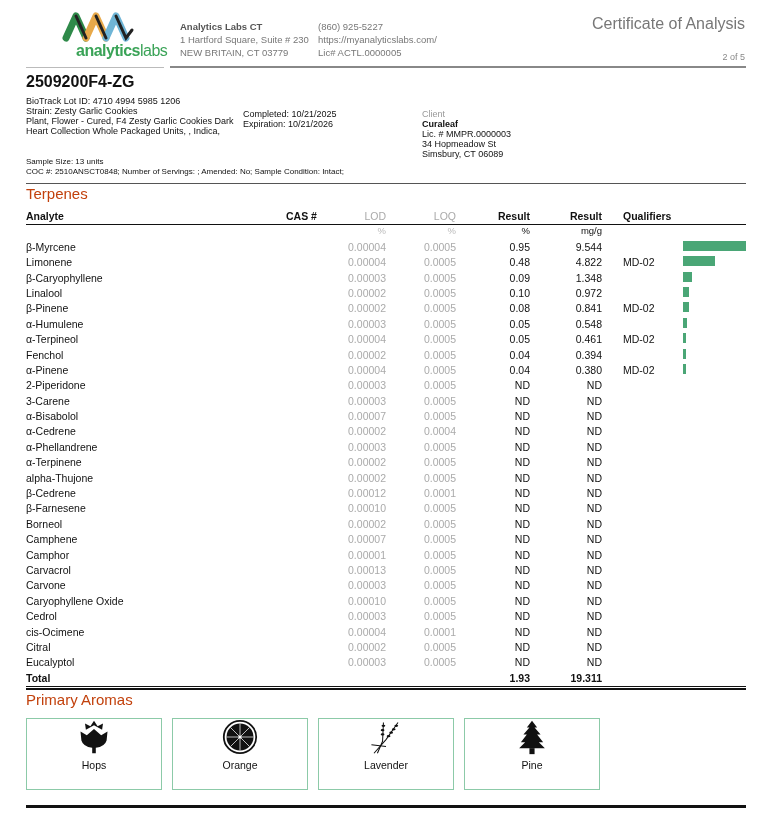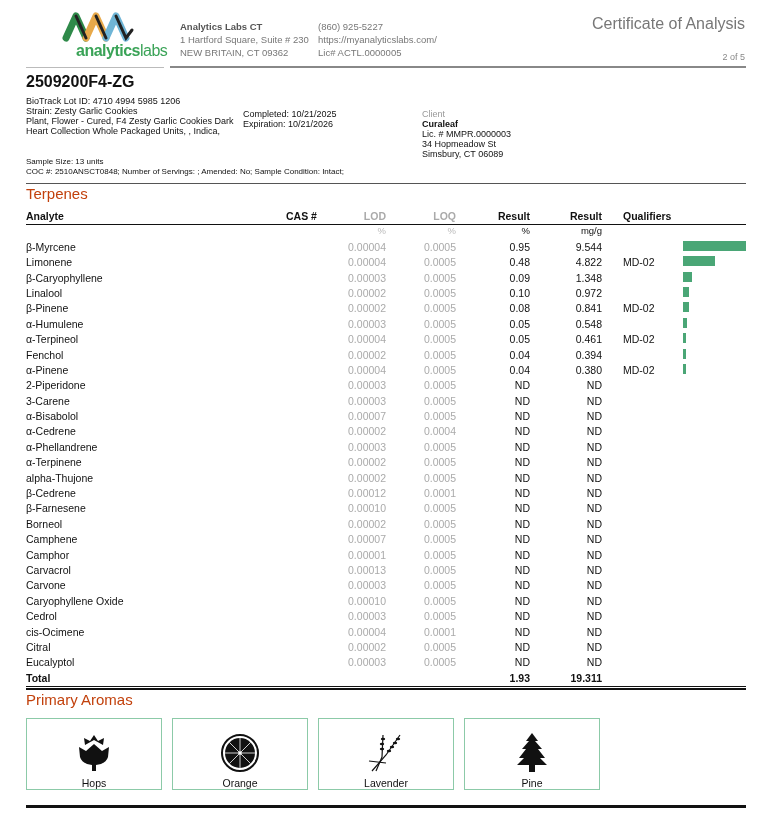"NEW BRITAIN, CT 09362" div { text: 09362 -> 03779 }
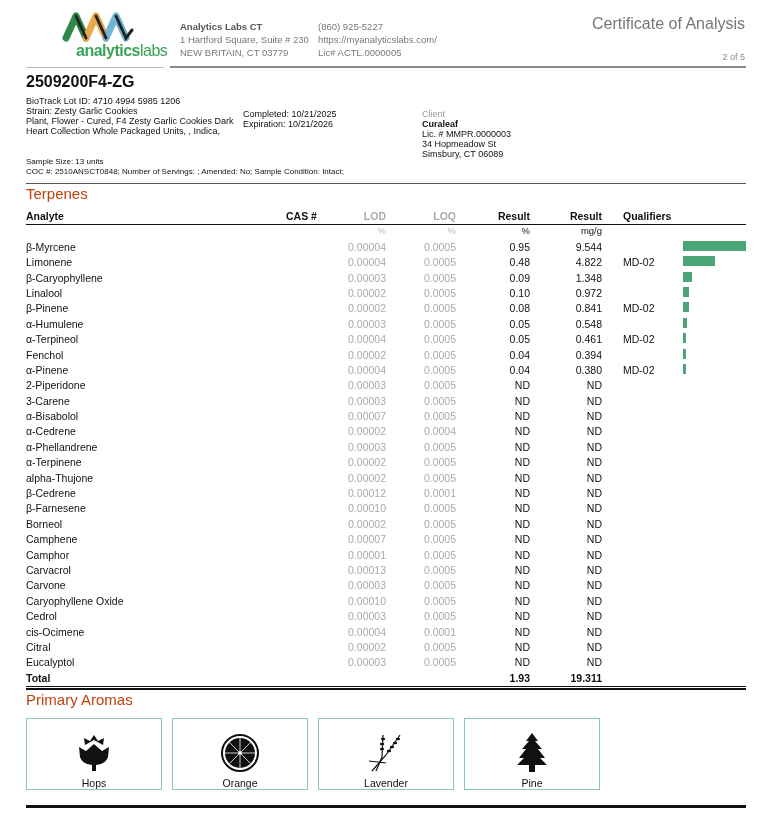"LOD" .thead .c-lod, .thead .c-loq { font-weight: bold -> normal }
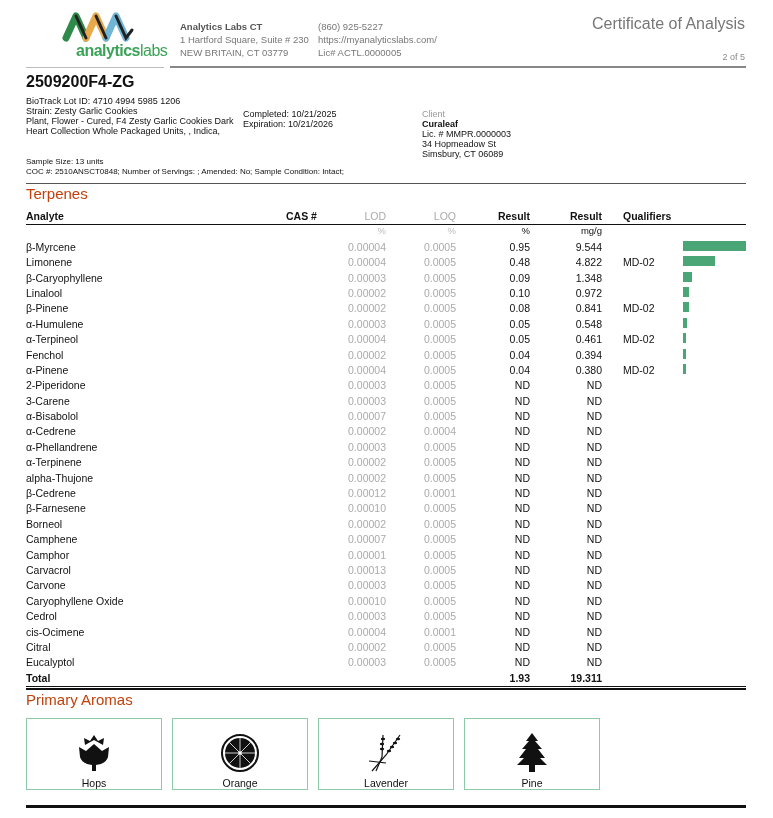"Hops" .aroma { padding-bottom: 0 -> 18px }
